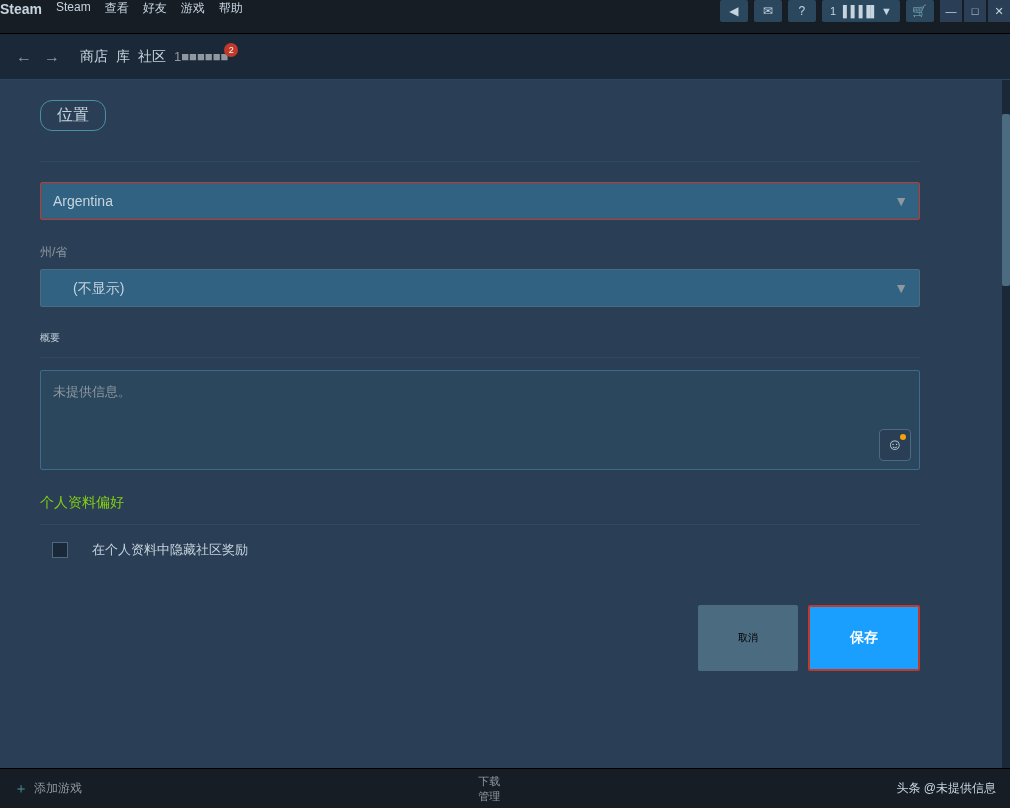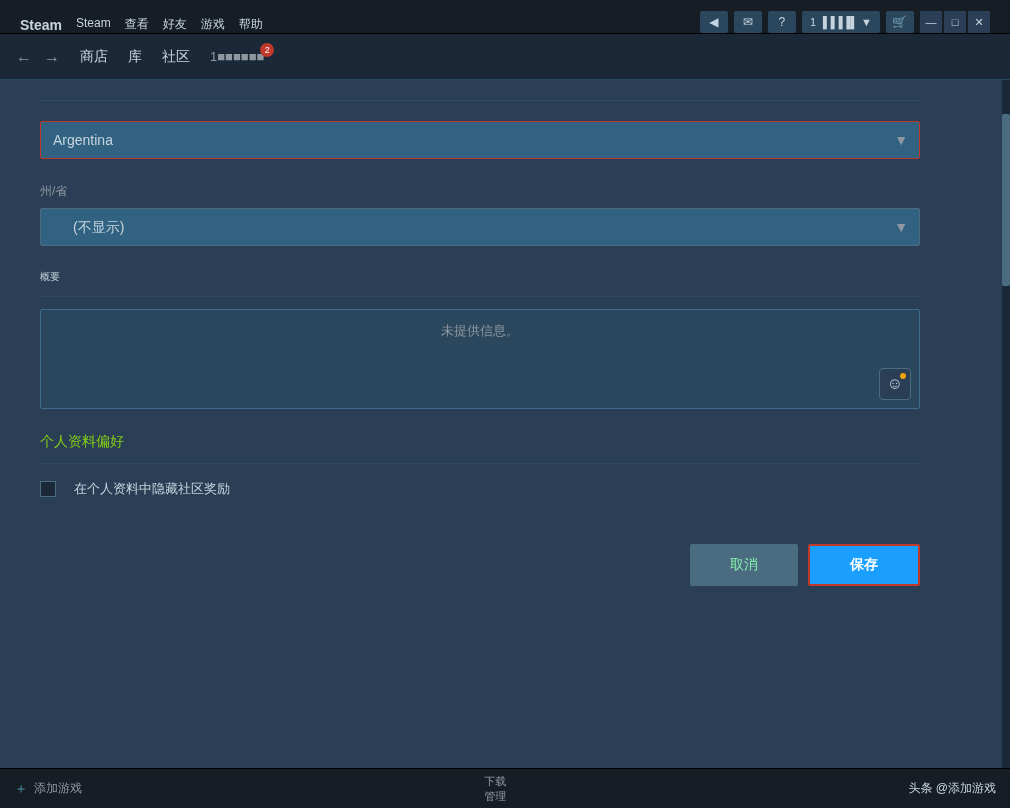"Steam" .title-bar { align-items: flex-end -> flex-start; padding: 0 20px -> 0 0 }
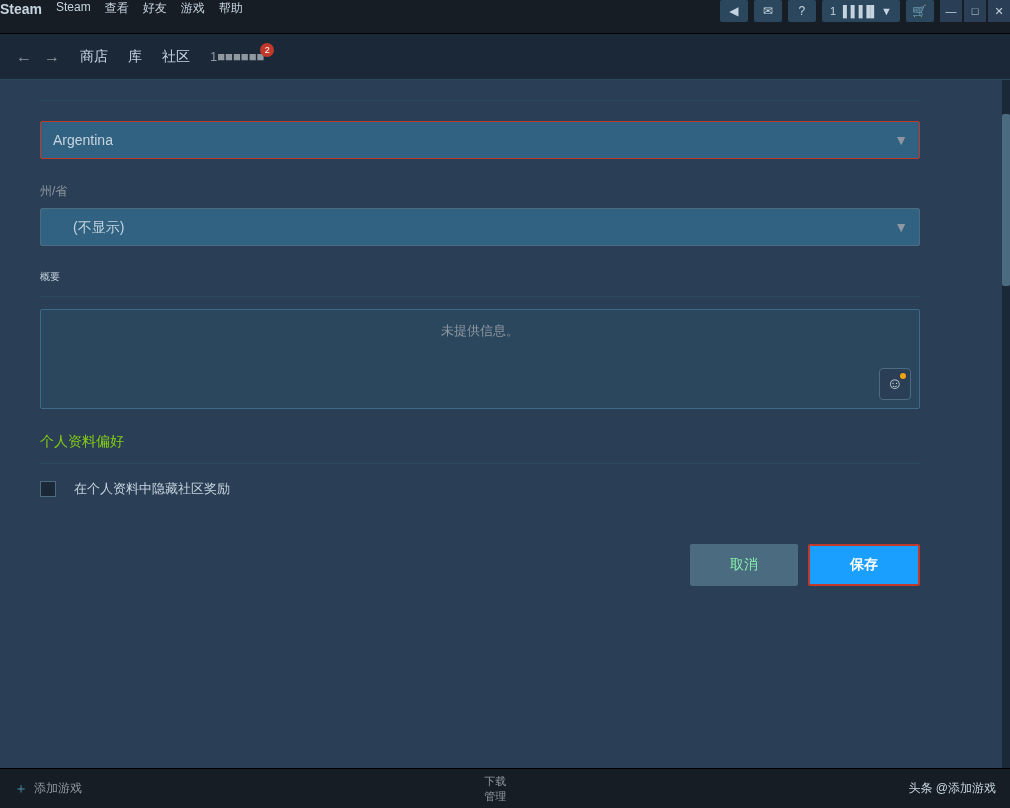"商店" .nav-links { gap: 20px -> 8px }
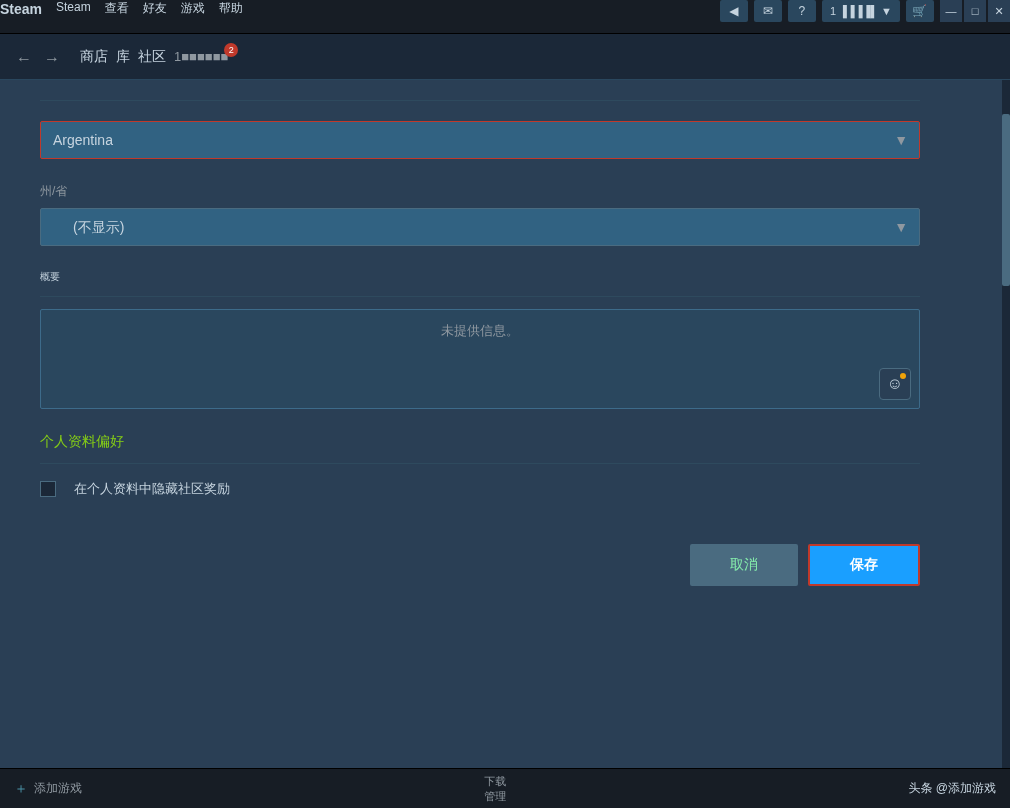"位置" div { html: none -> <div> <span>位置</span> </div> }
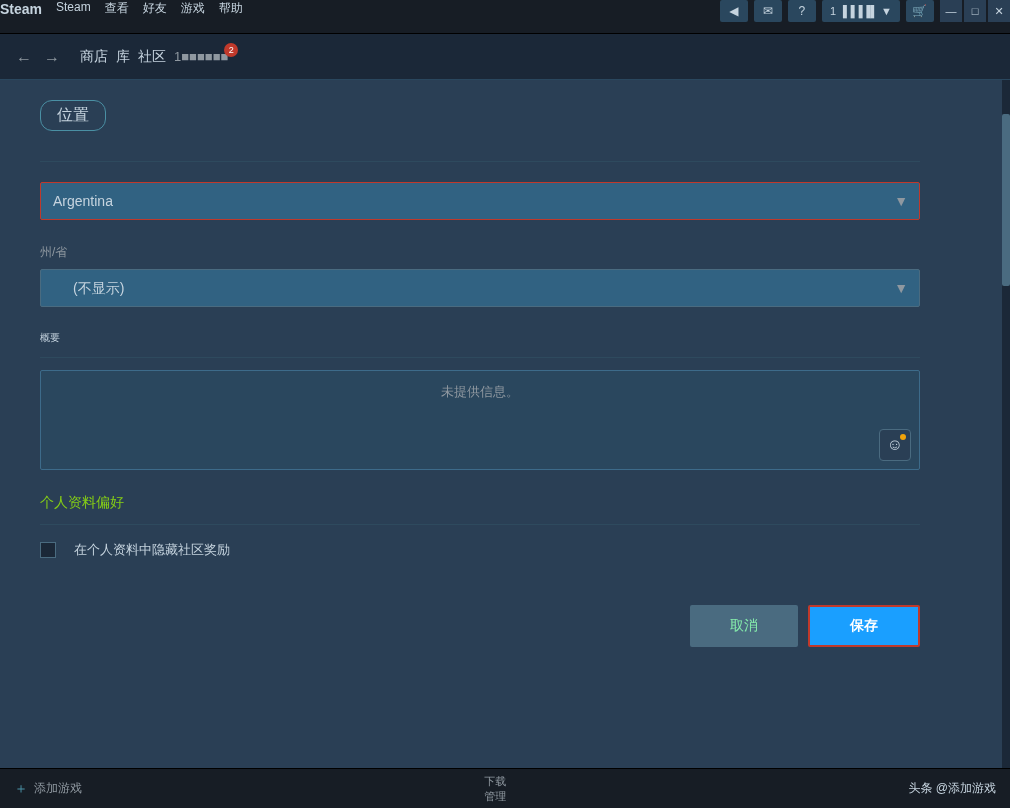"未提供信息。" .summary-text { text-align: center -> none }
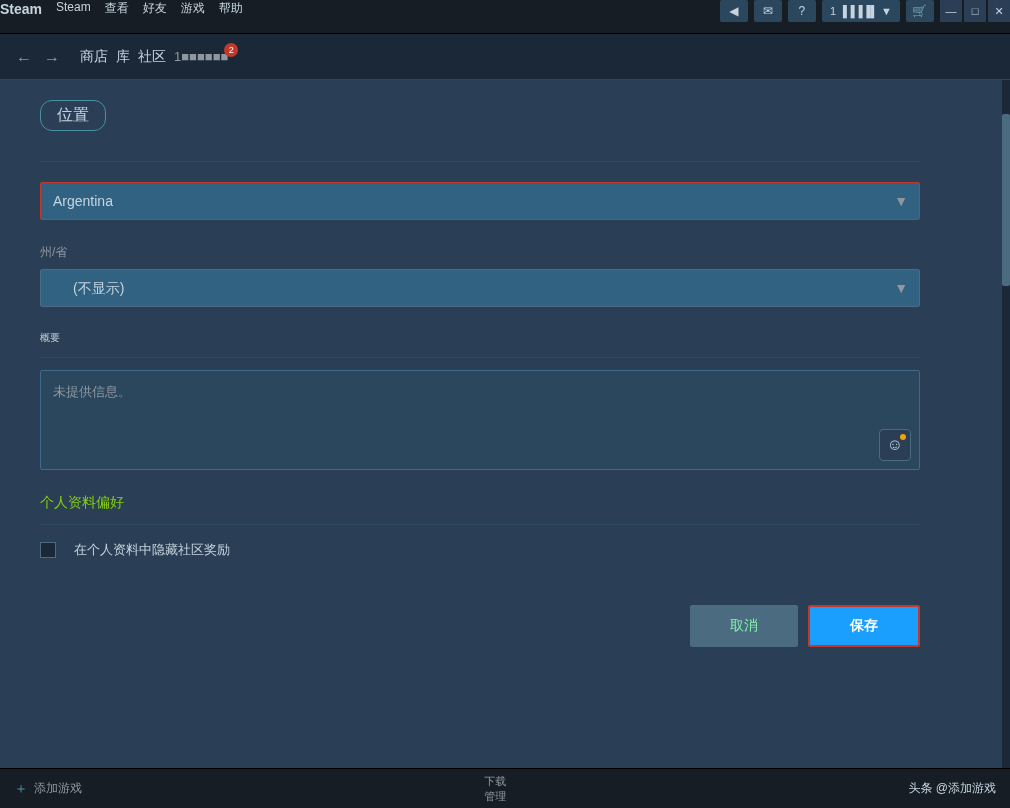"在个人资料中隐藏社区奖励" .checkbox-row { gap: 18px -> 24px; margin-left: none -> 12px }
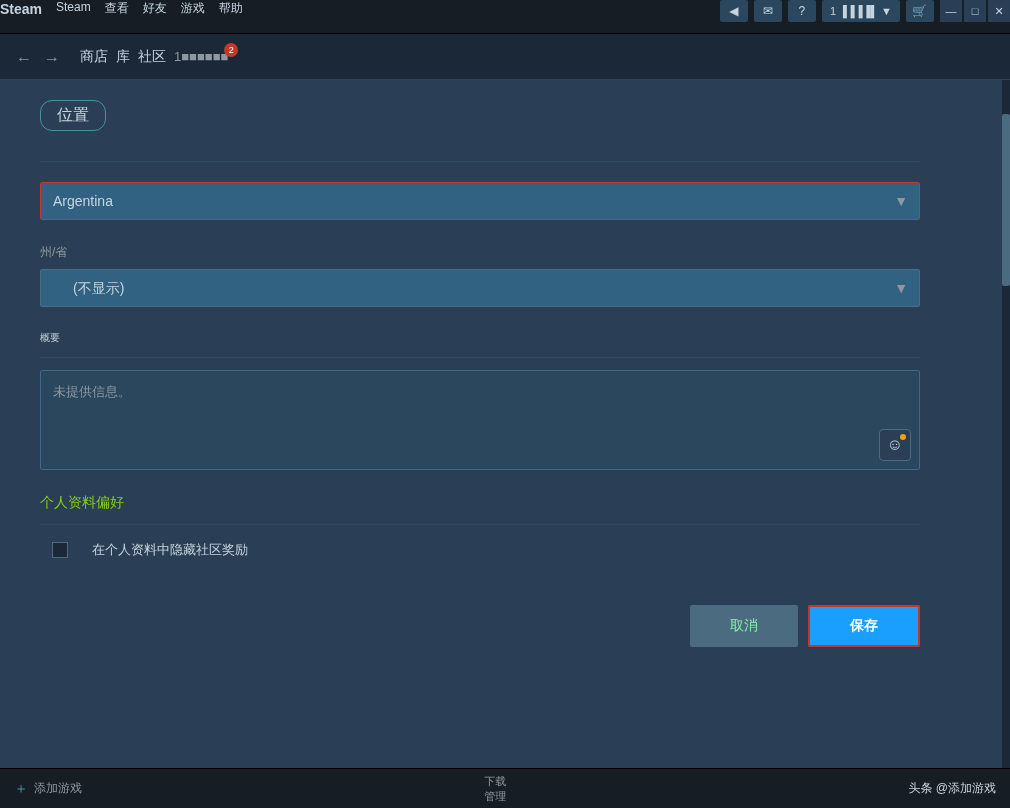"取消" .btn-cancel { color: #86efac -> #000000; font-size: 14px -> 10px }
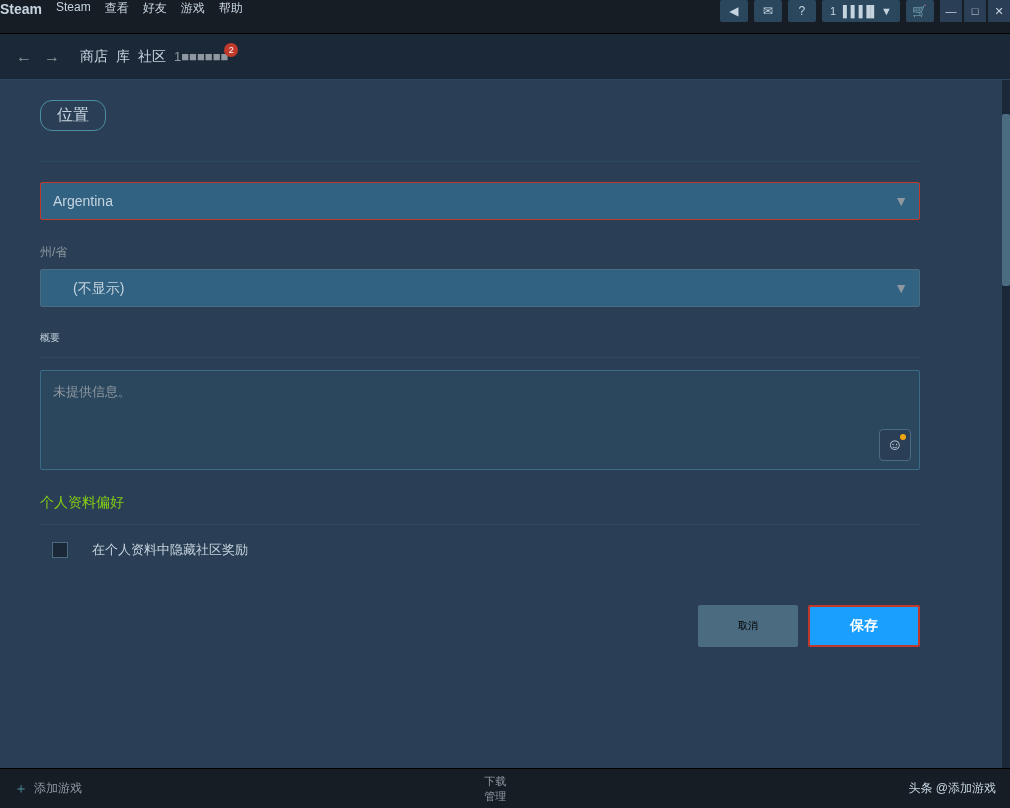"保存" .btn-save { padding: 10px 40px -> 22px 40px }
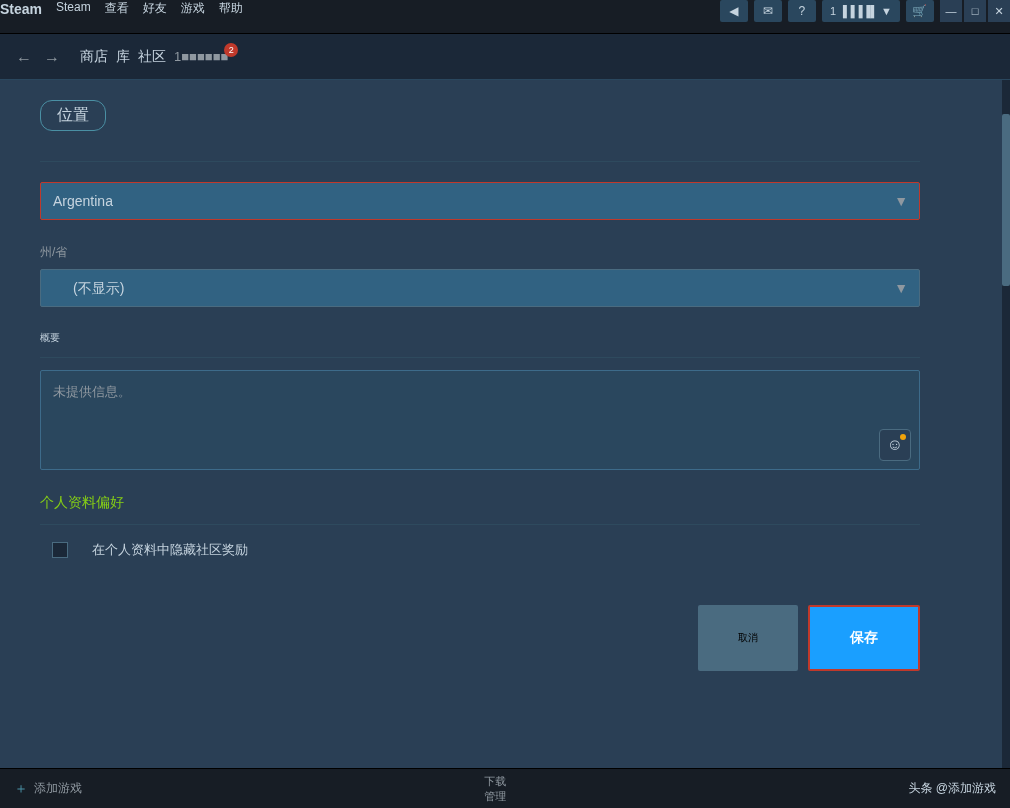"头条 @添加游戏" div.watermark { text: @添加游戏 -> @未提供信息 }
